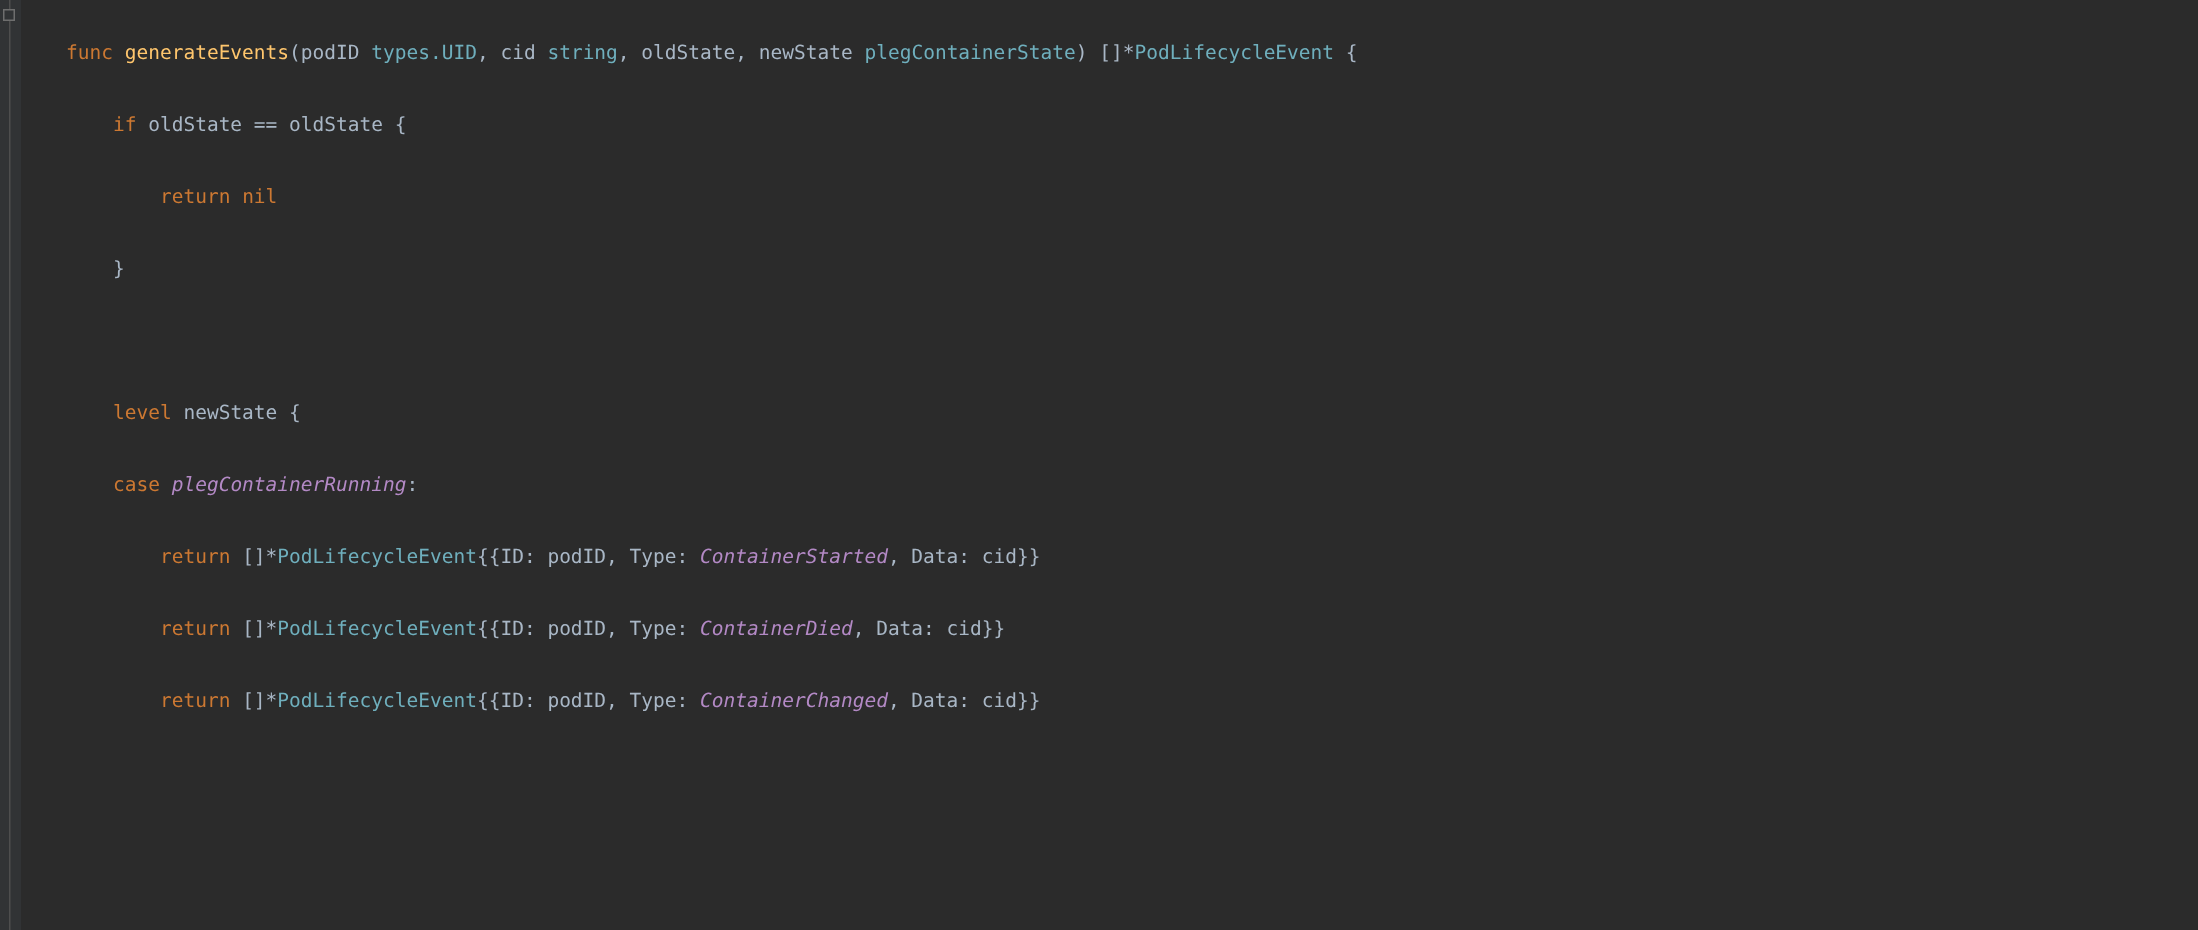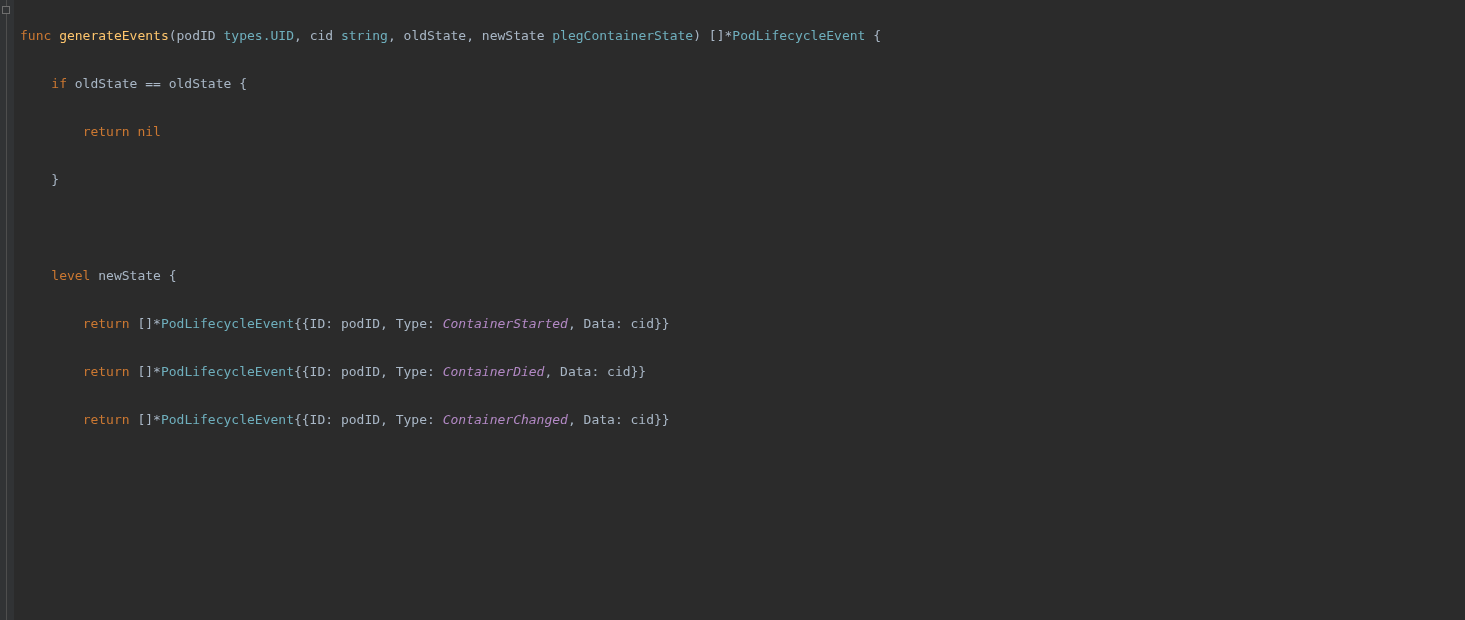"func generateEvents(podID types.UID, cid" .line { margin-left: none -> 24px }
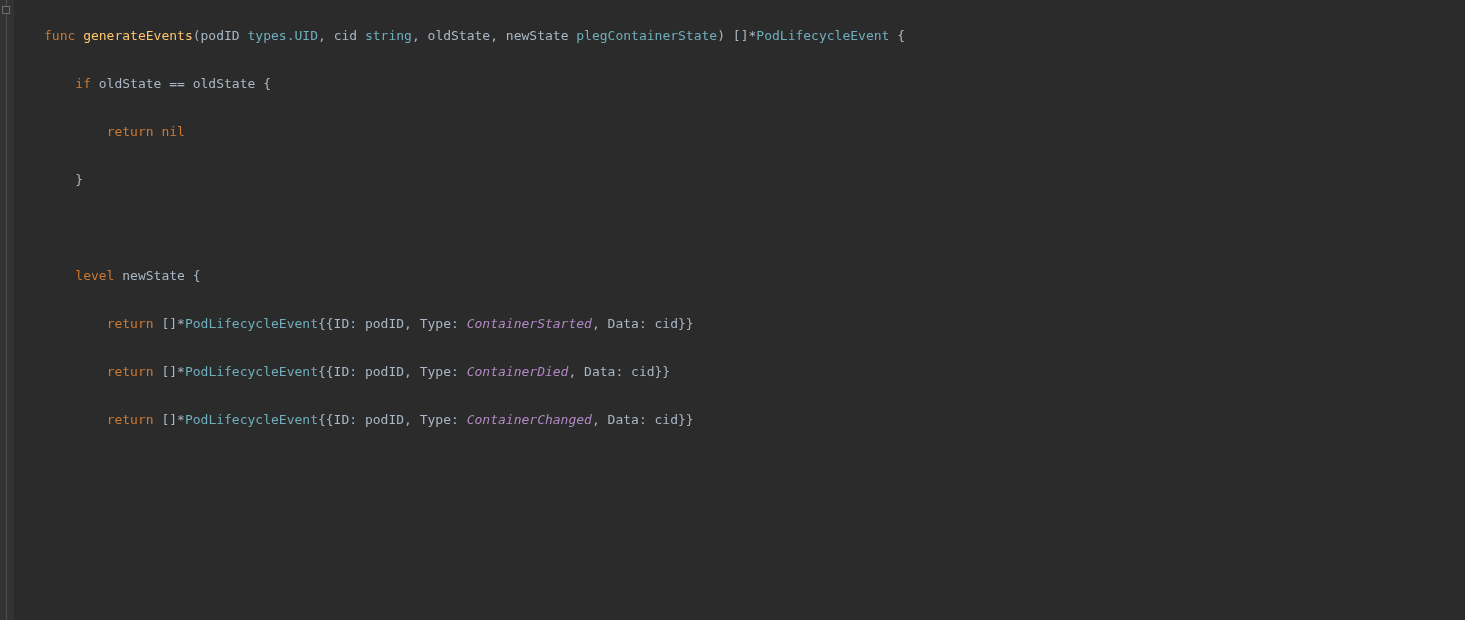"case plegContainerRunning:" div.line { html: none -> <div><span> </span><span>case</span><span> </span><span>plegContainerRunning</span><span>:</span></div> }
